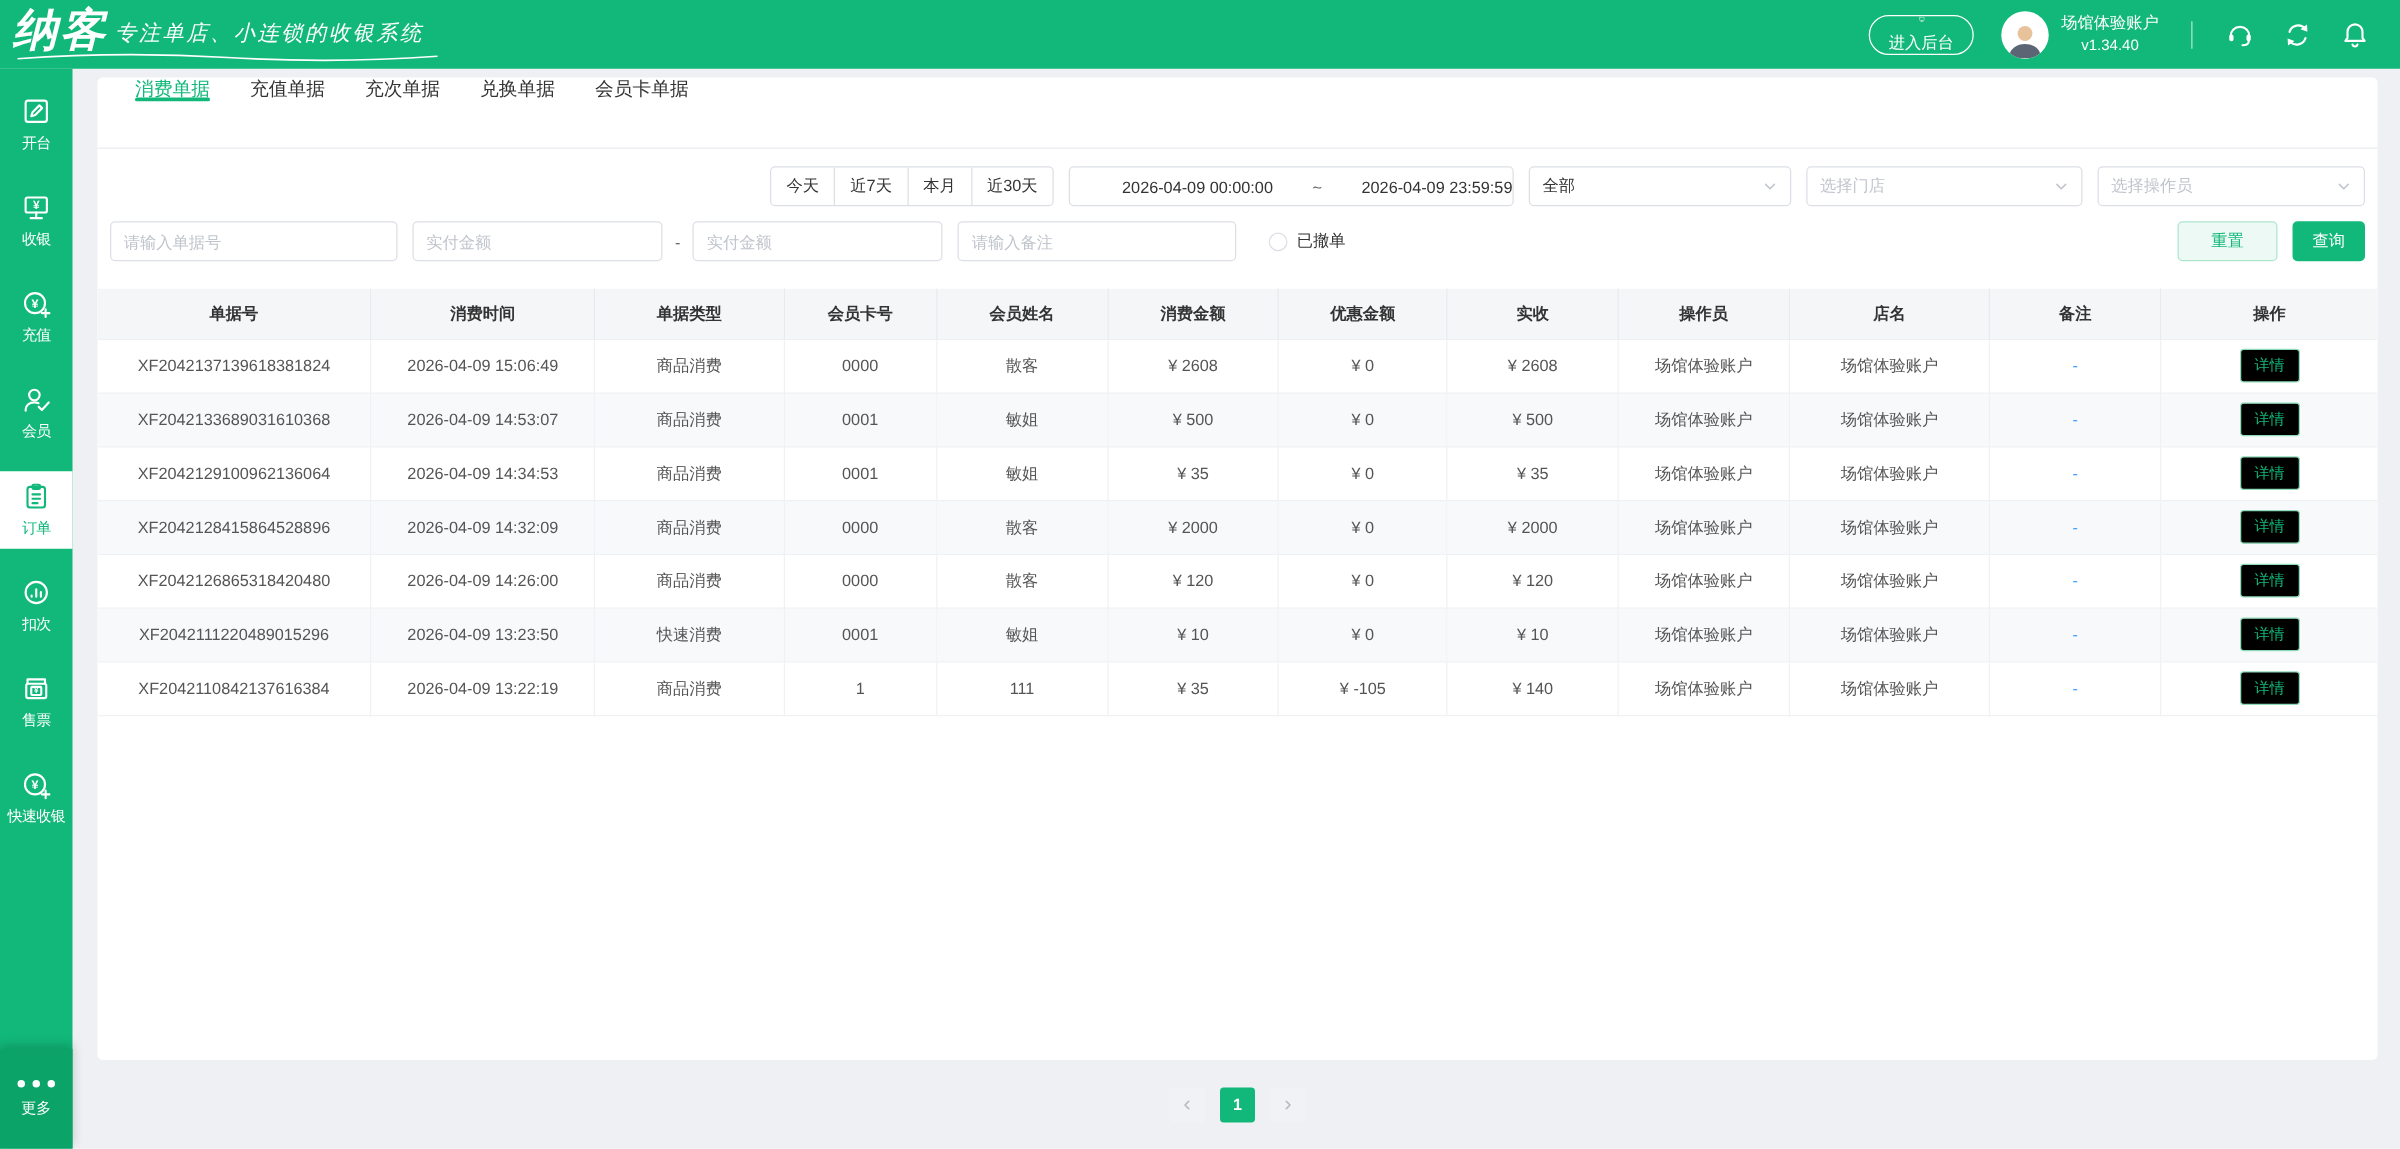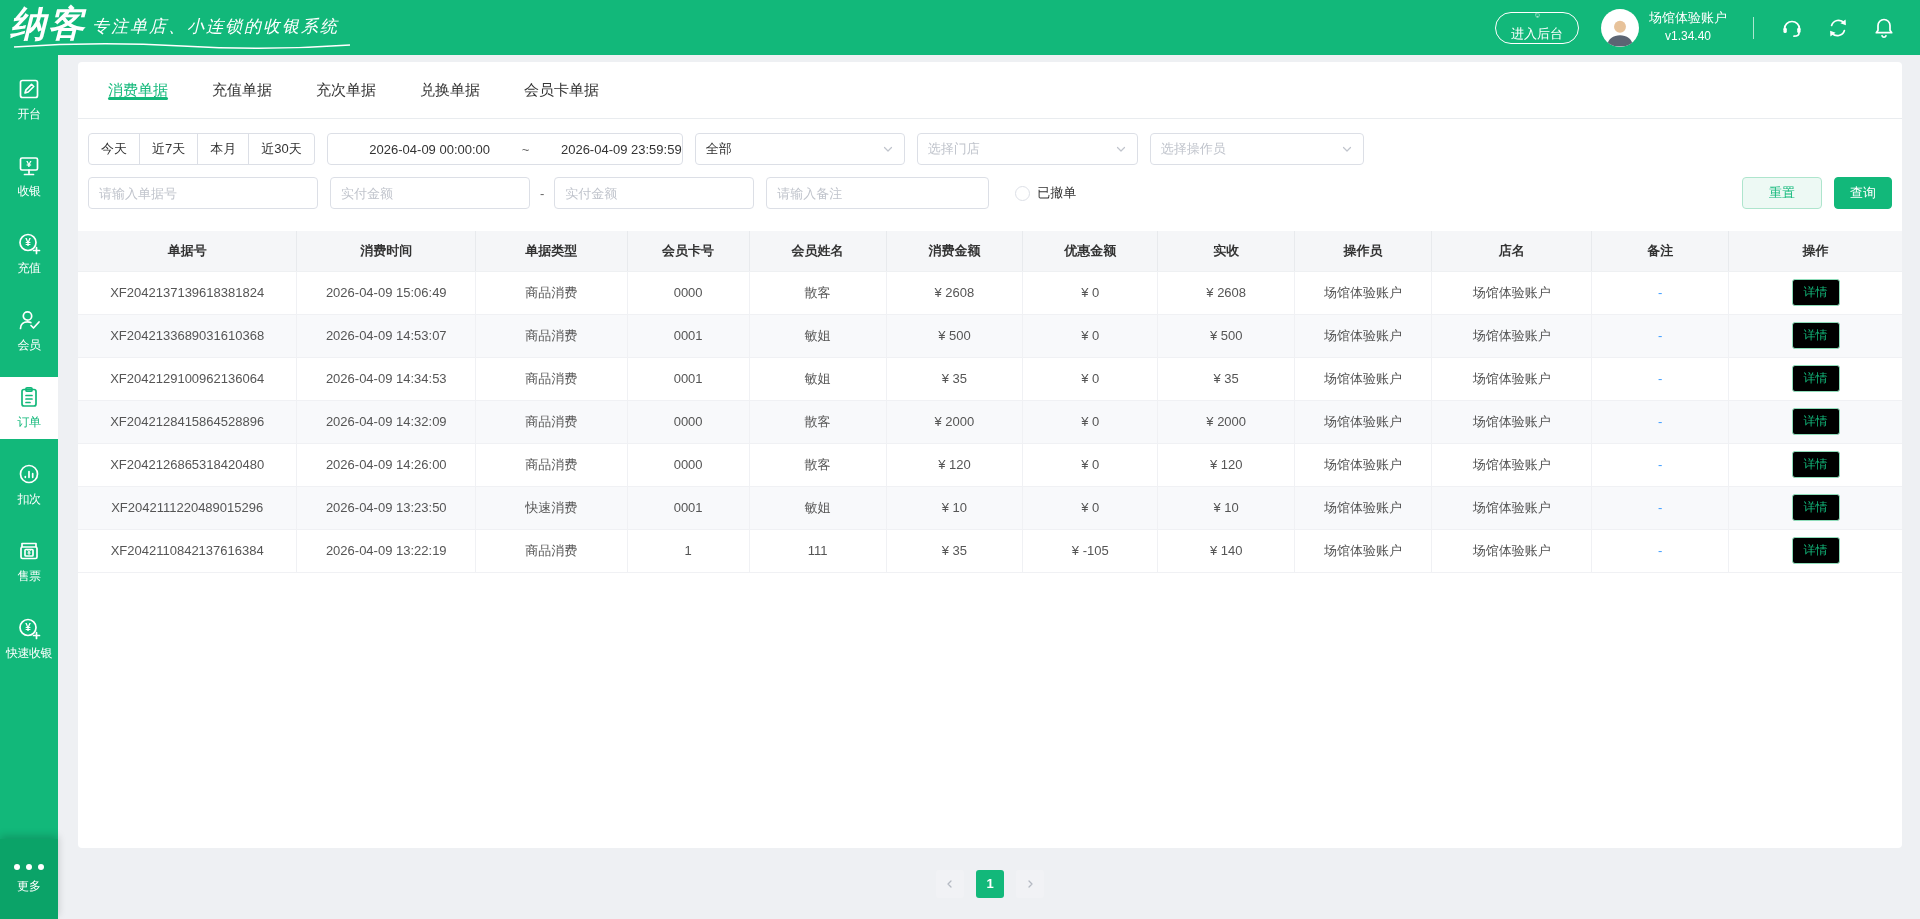"消费单据" .tabbar { align-items: center -> flex-start; gap: 44px -> 32px }
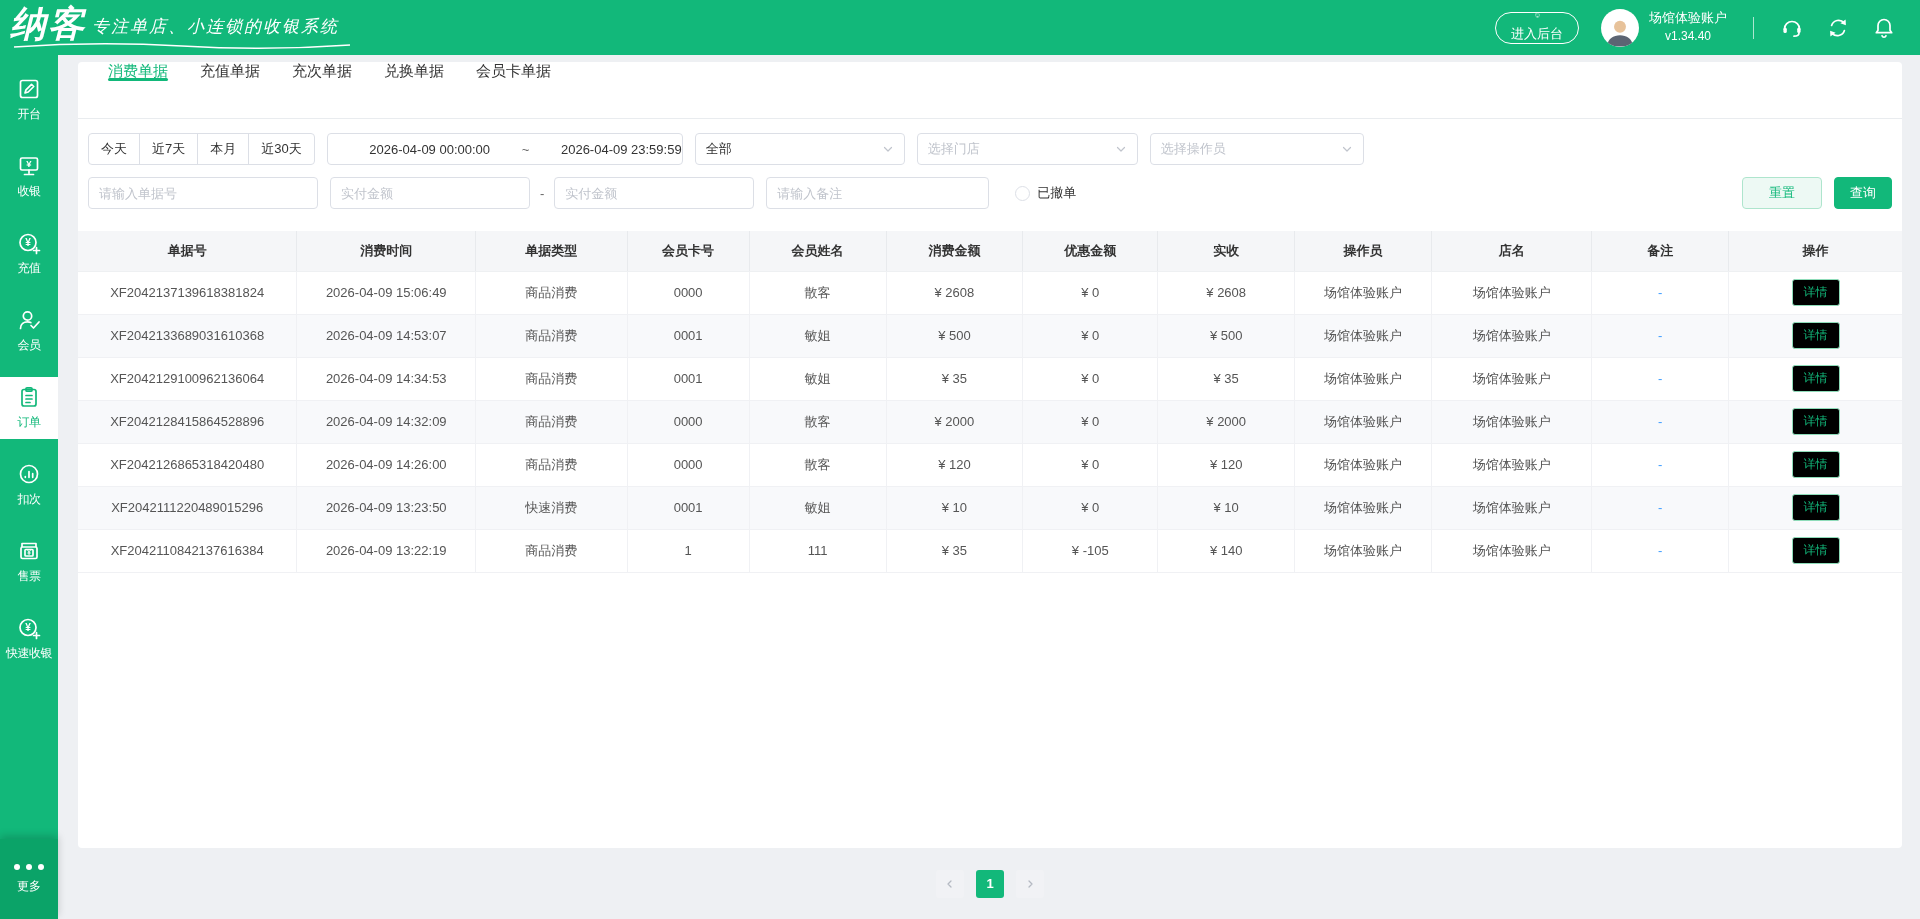"今天" .filter-row { justify-content: none -> flex-end }
